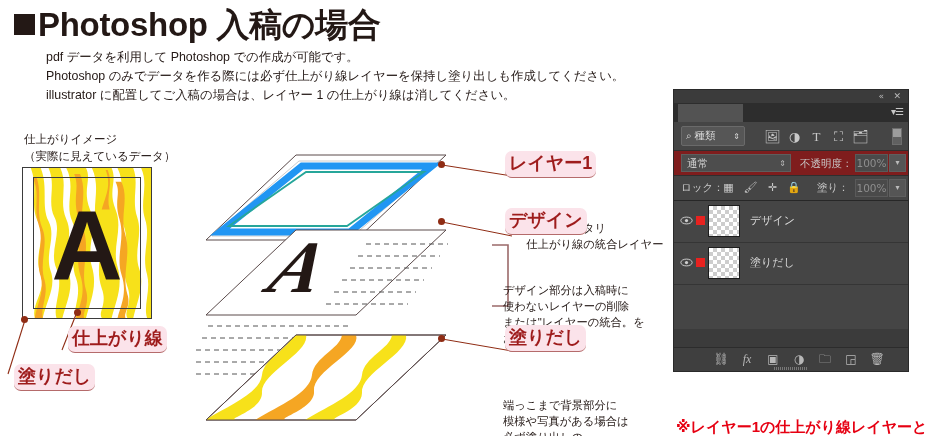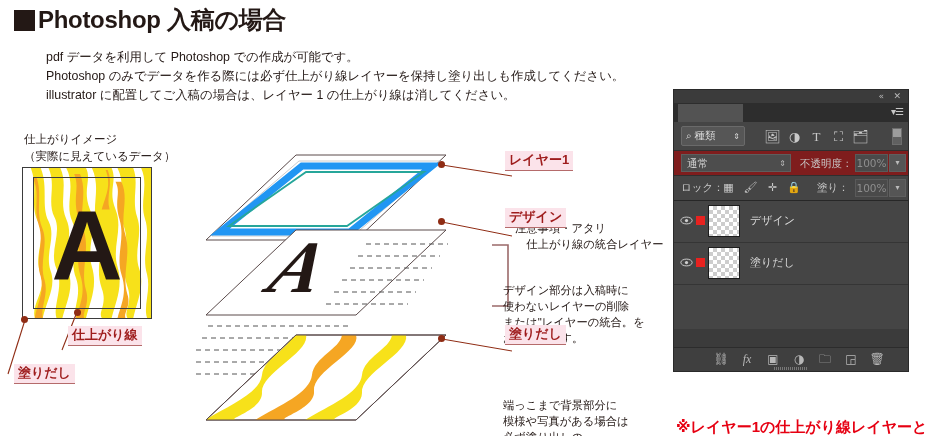"Photoshop 入稿の場合" #title-text { font-size: 24px -> 33px }
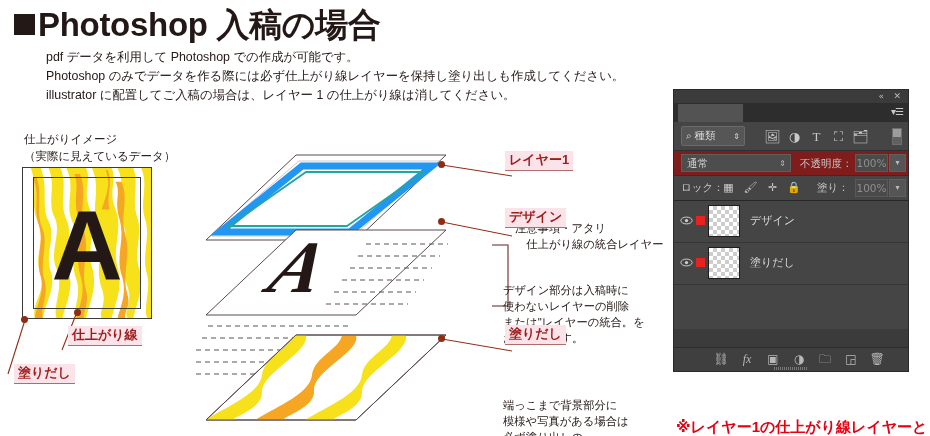"レイヤー1" .chip { border-radius: none -> 7px; font-size: 13px -> 18px }
